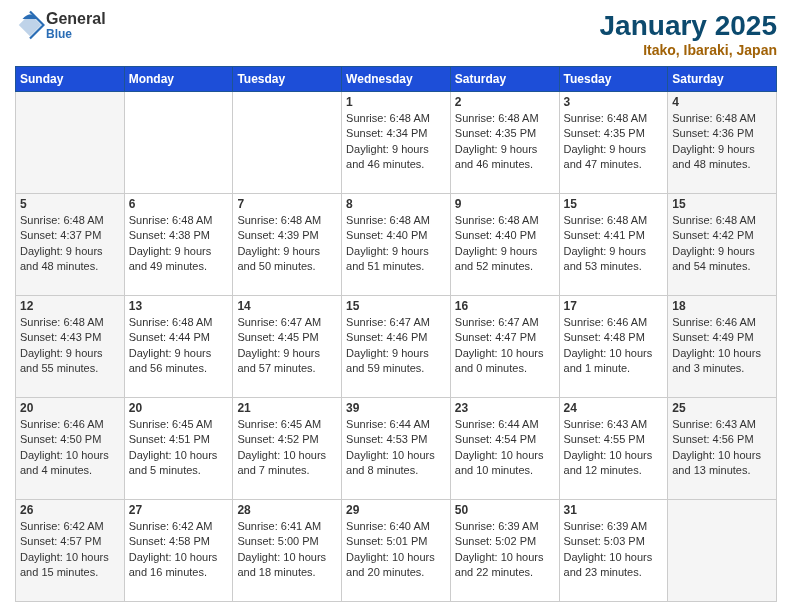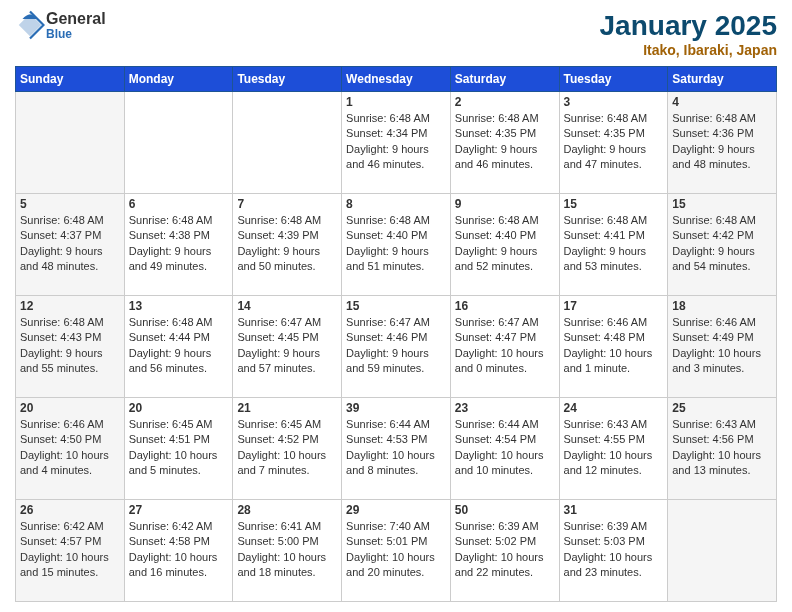"Sunrise: 7:40 AM" div.day-info { text: 7:40 -> 6:40 }
